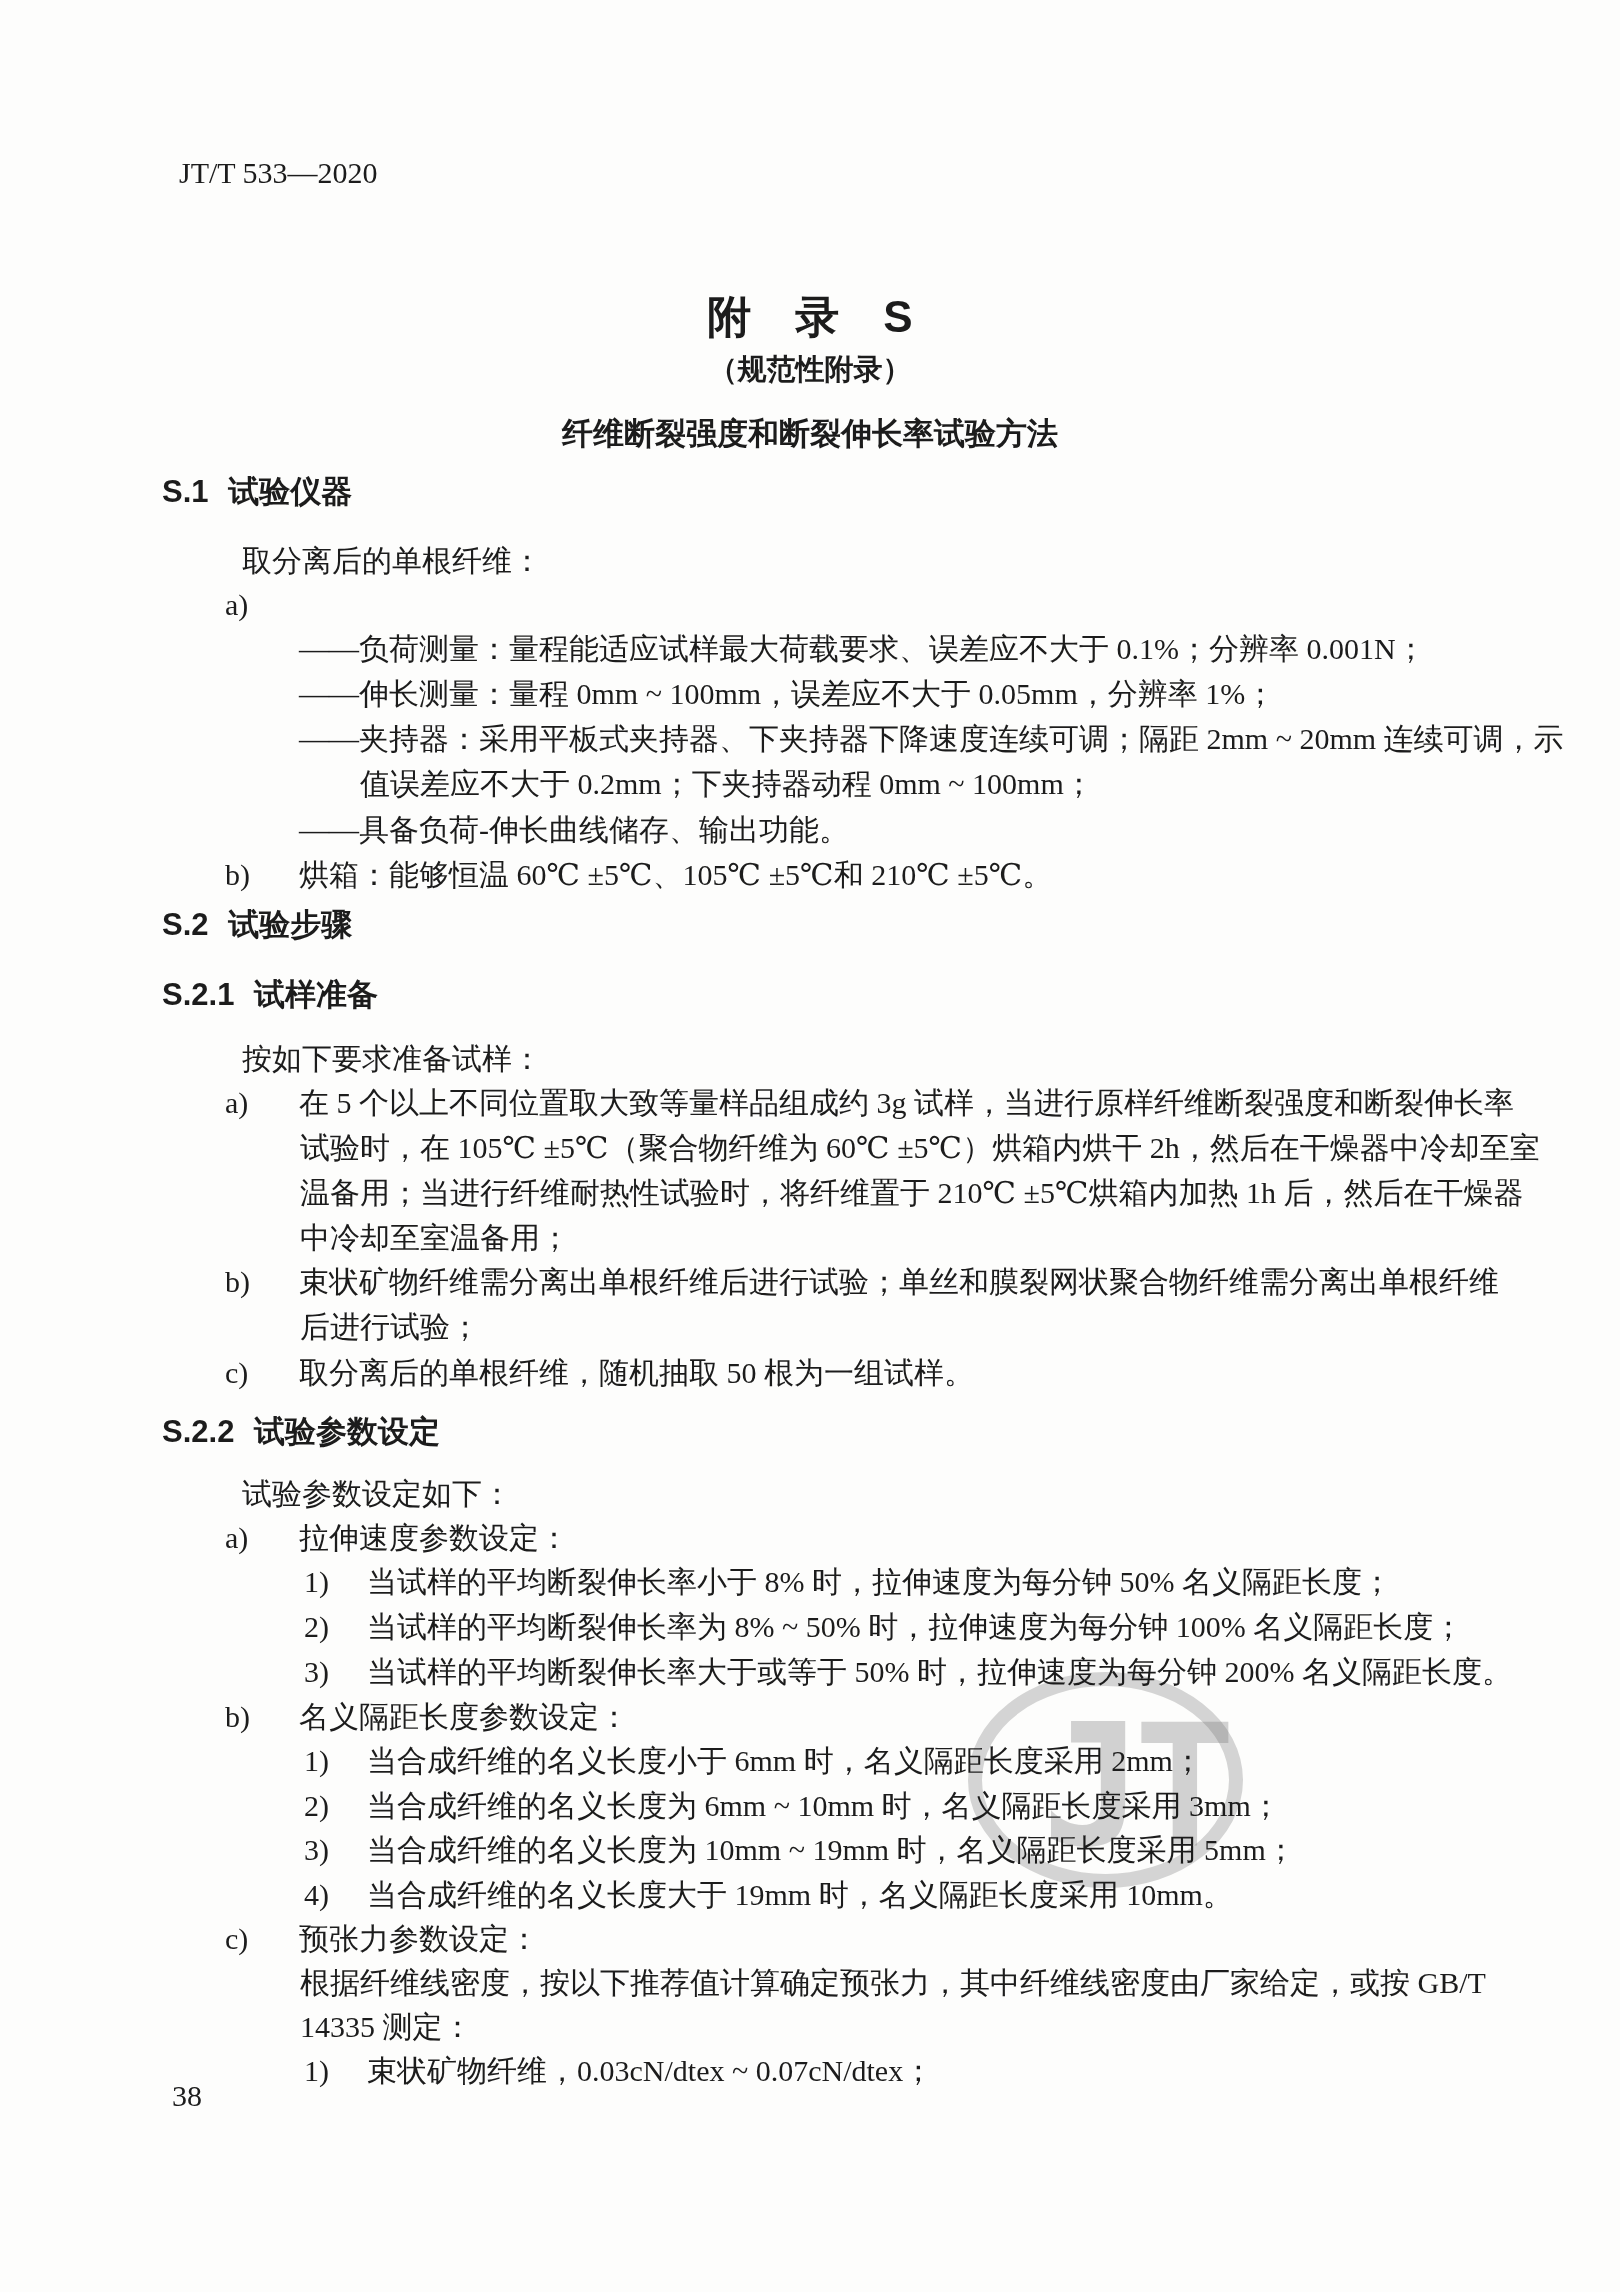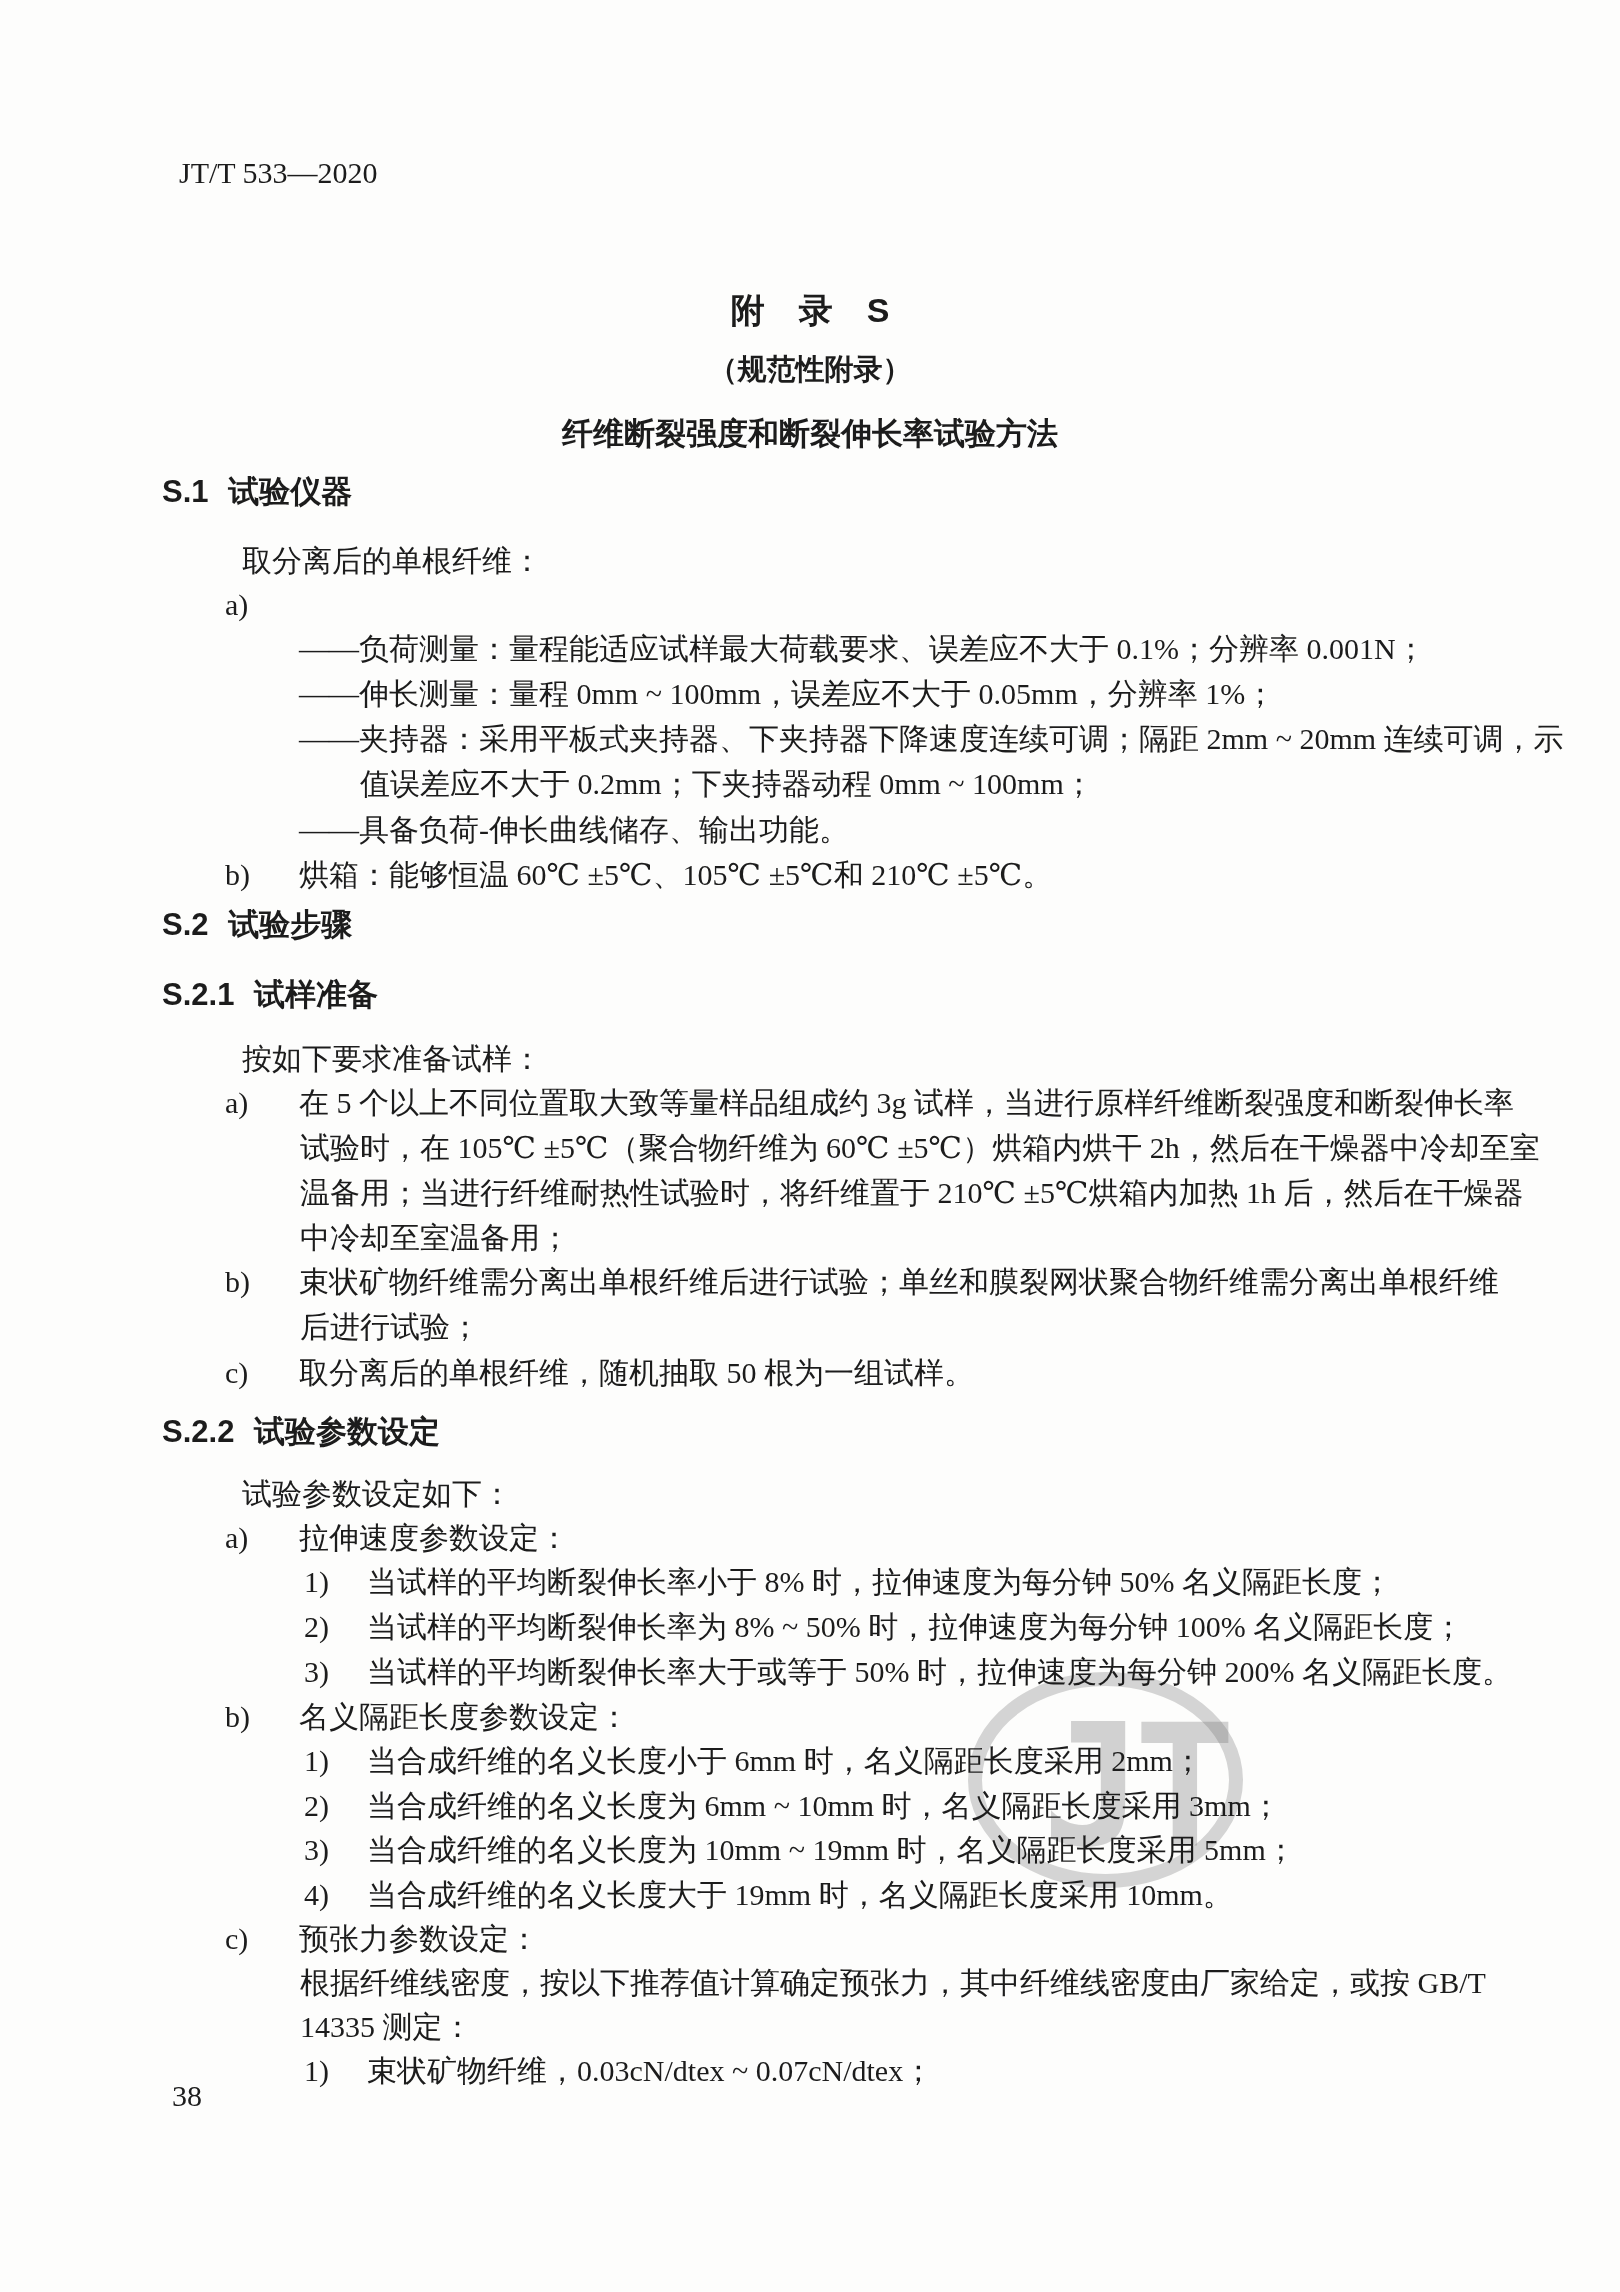"附 录 S" div.abs { font-size: 34px -> 44px }
